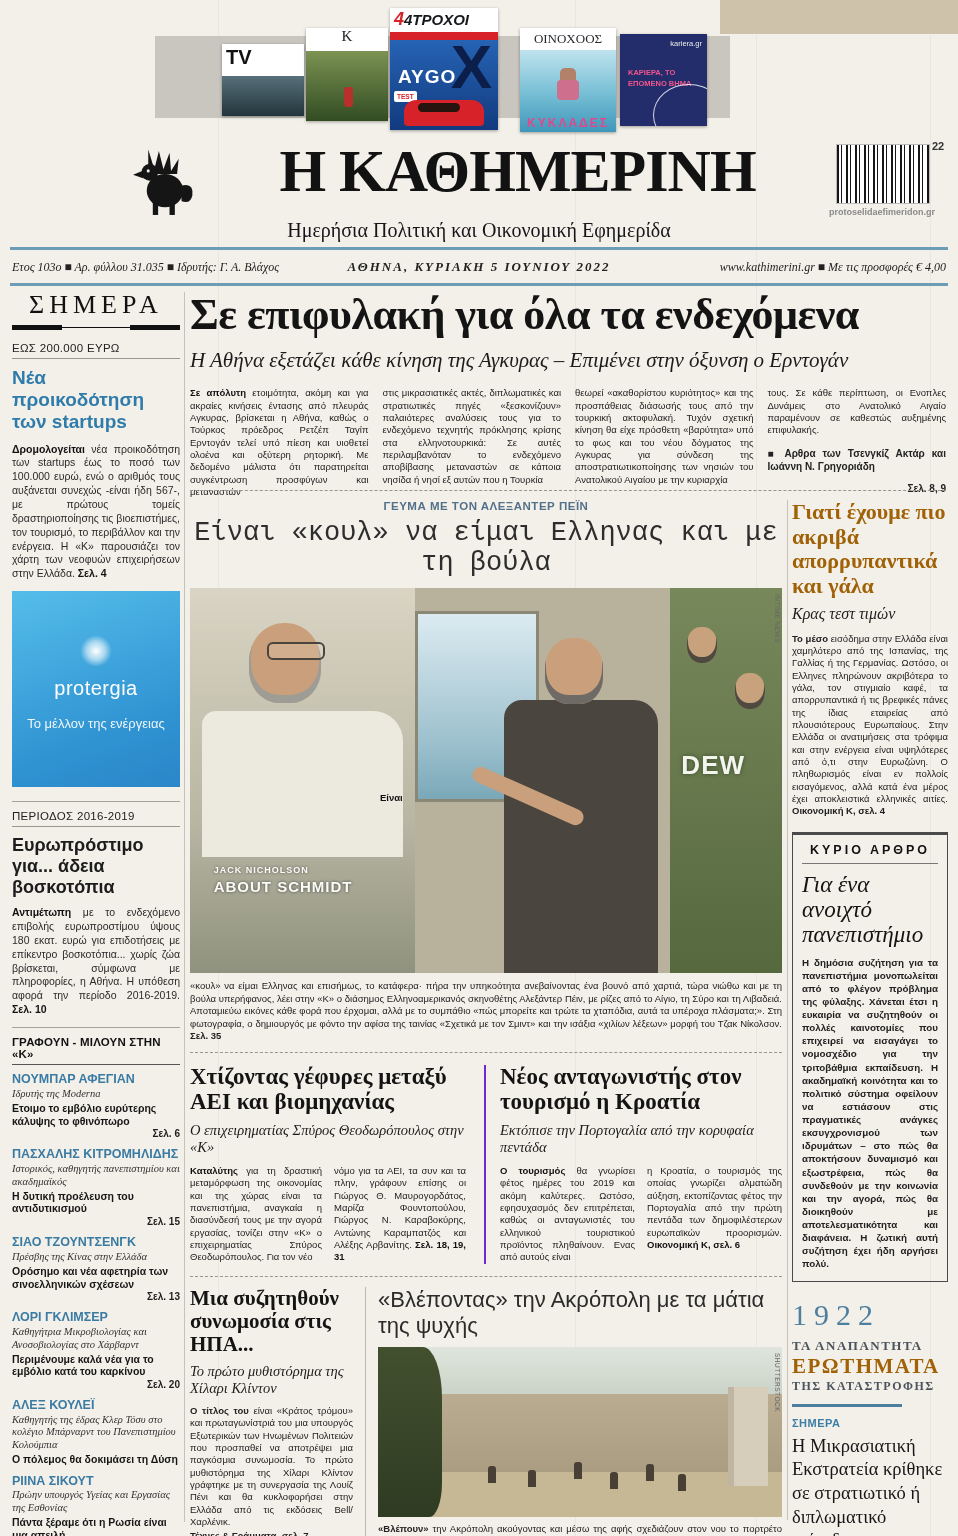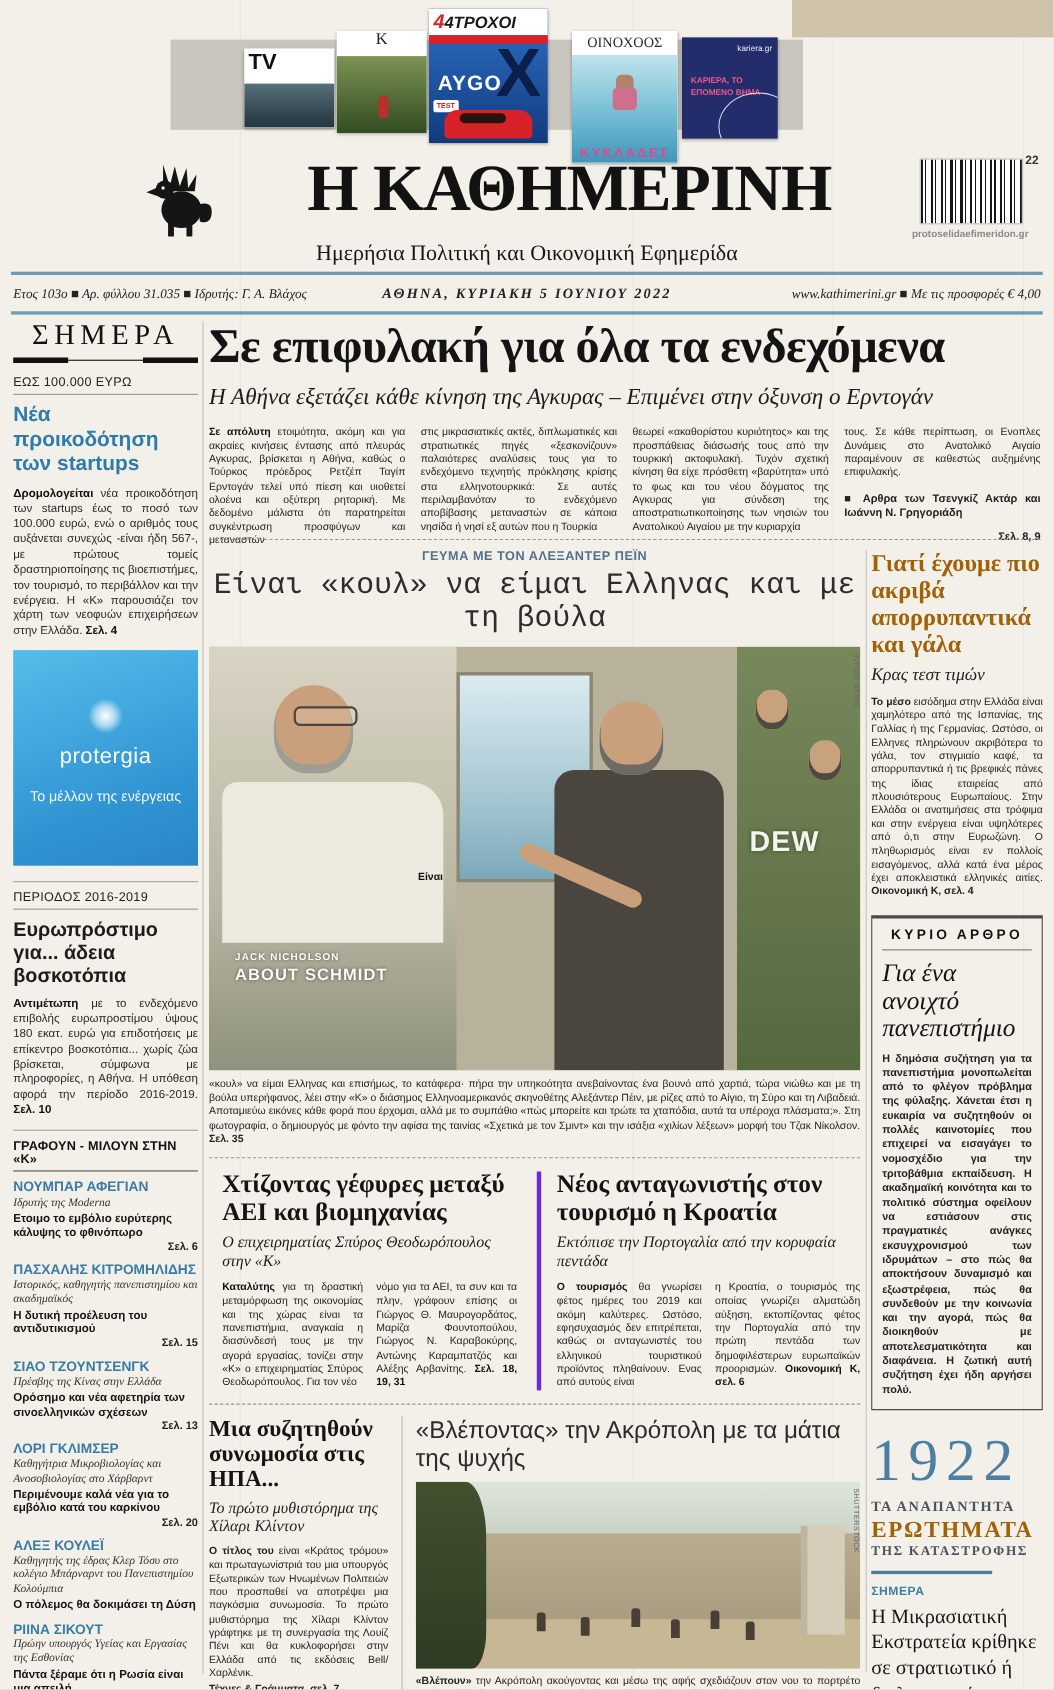"ΟΙΝΟΧΟΟΣ" .cover-oin { height: 120px -> 104px }
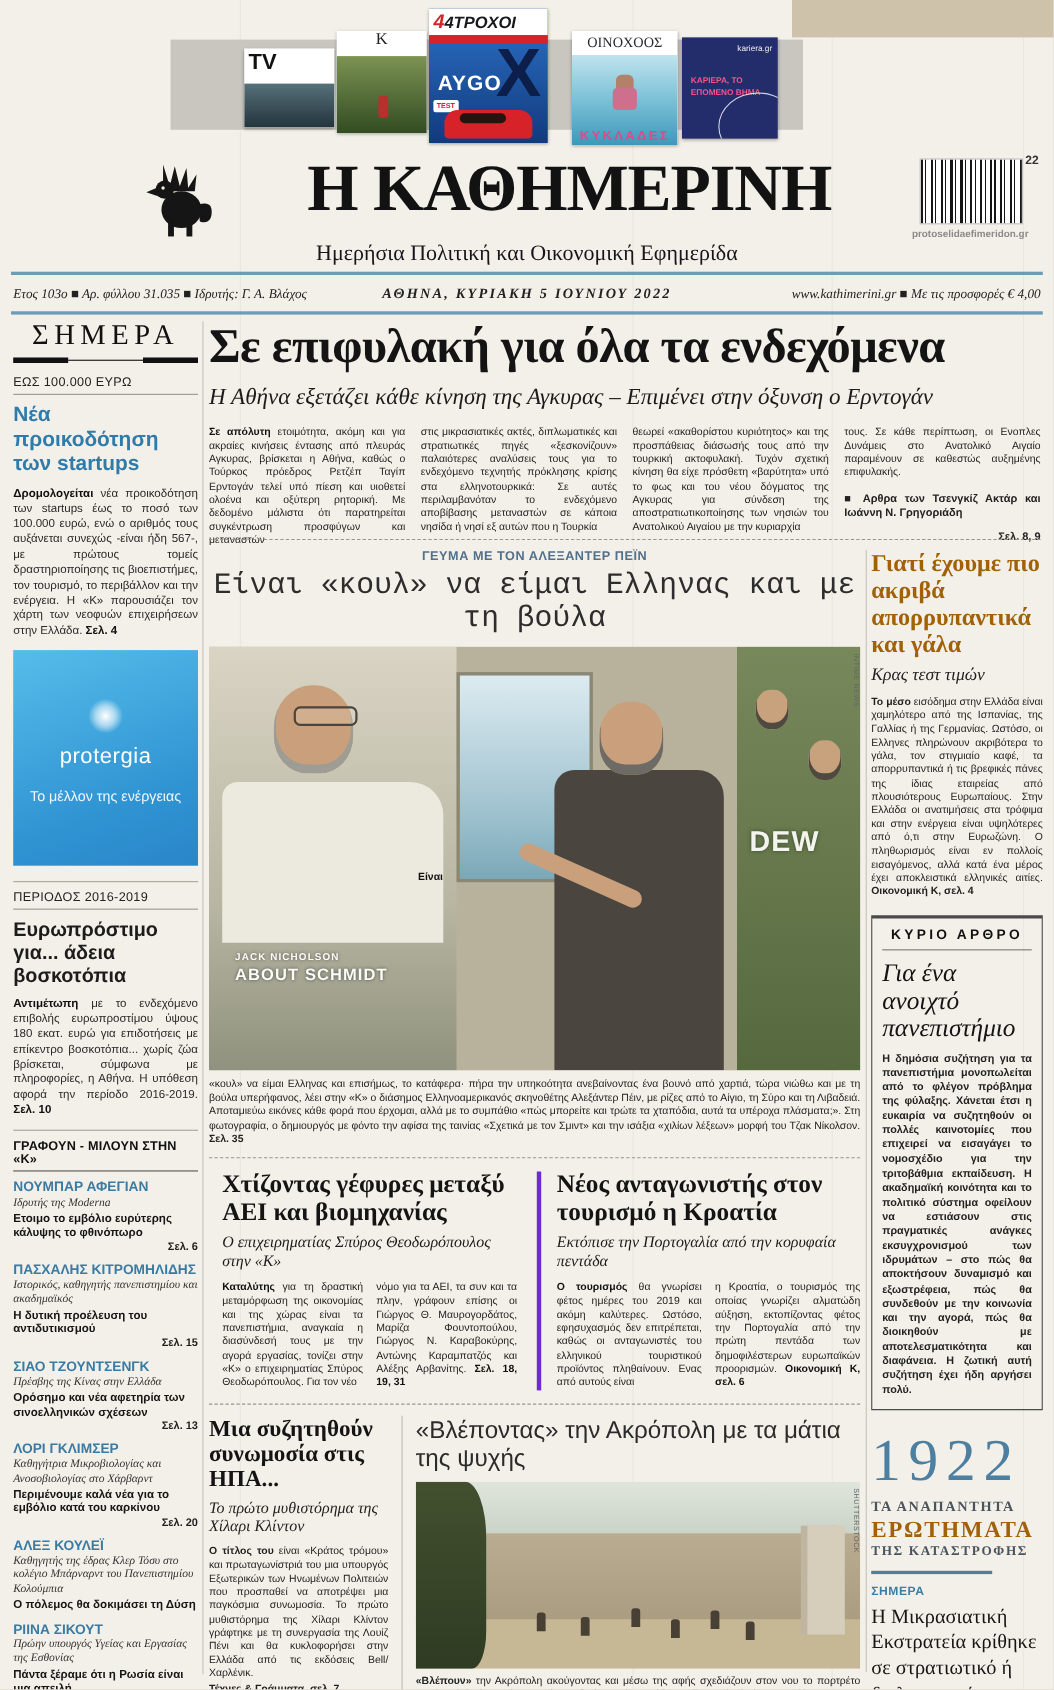"ΕΩΣ 100.000 ΕΥΡΩ" div.kicker { text: 100.000 -> 200.000 }
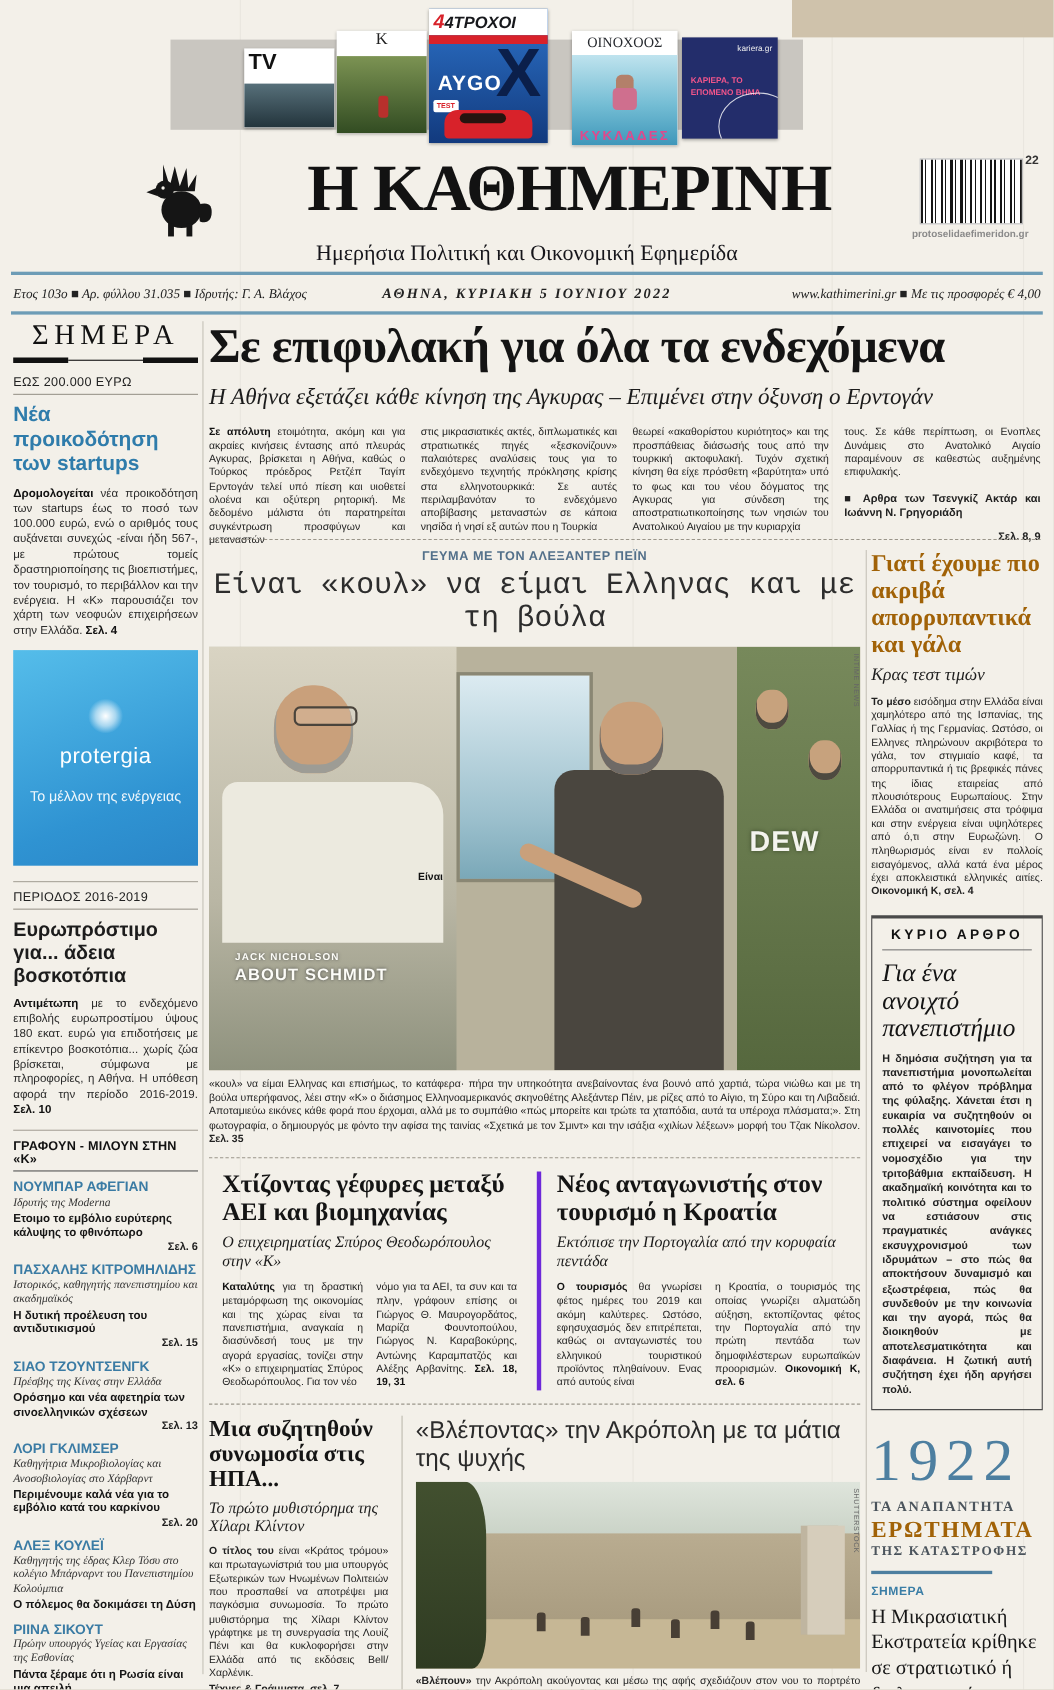"Χτίζοντας γέφυρες μεταξύ ΑΕΙ και" .art.first { border-right: 4px solid #6d28d9 -> 2px solid #6d28d9; margin-left: 12px -> none }
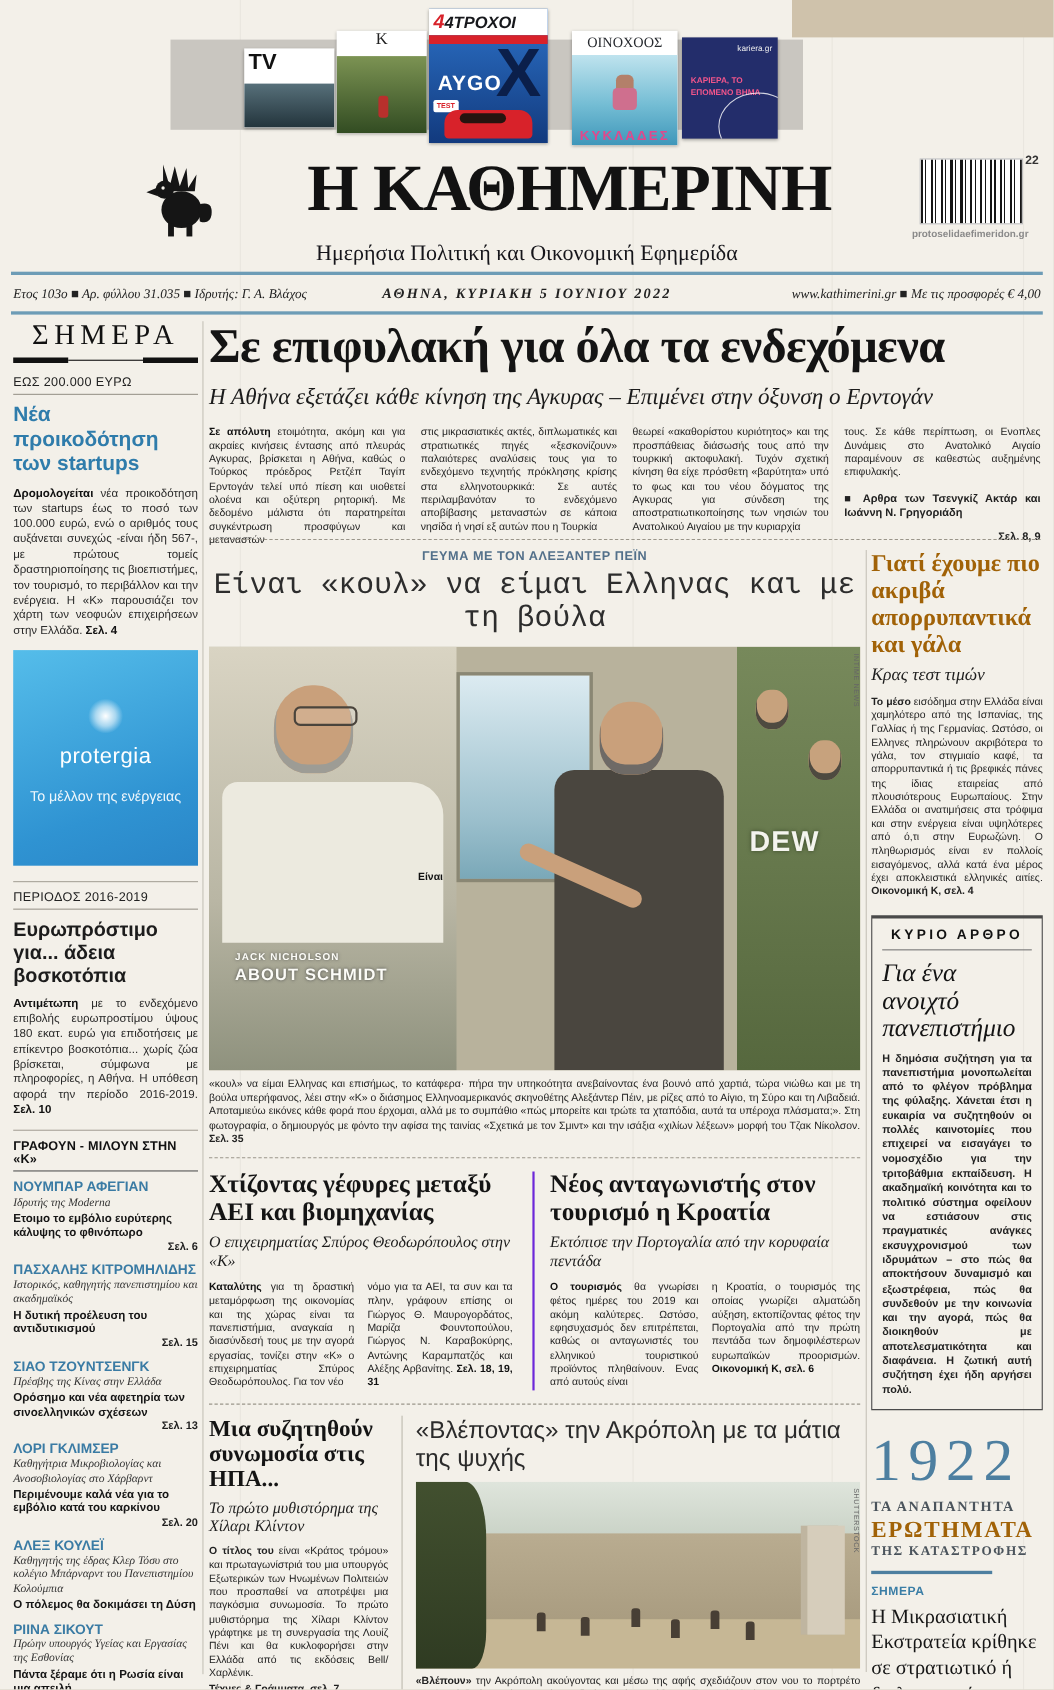"1922" .y1922 .yr { font-size: 54px -> 30px }
